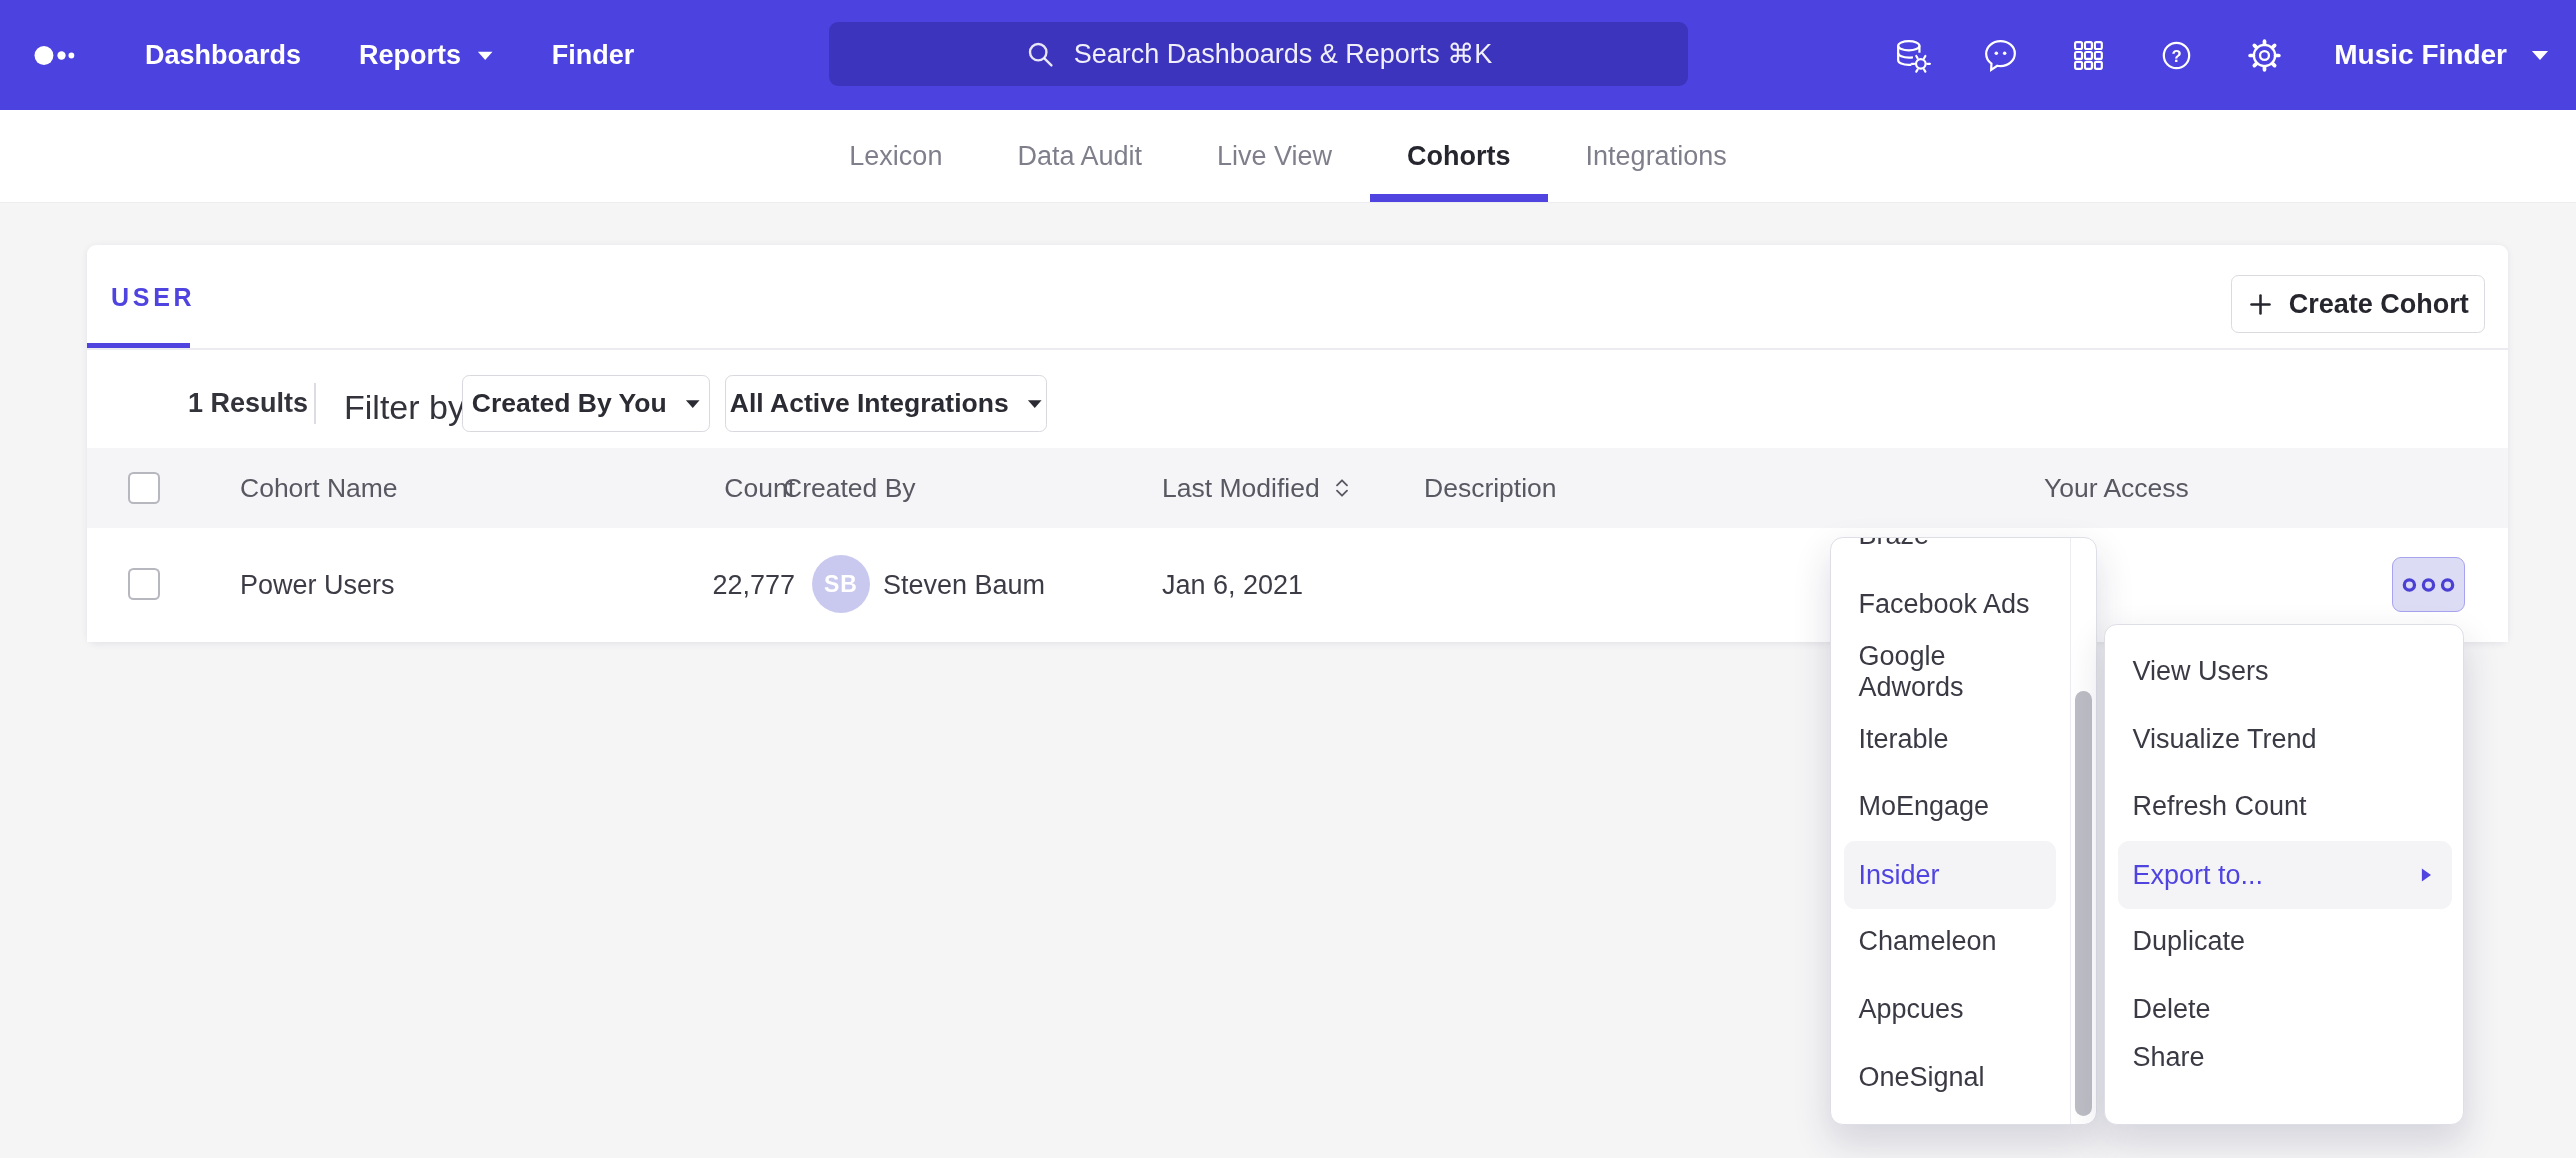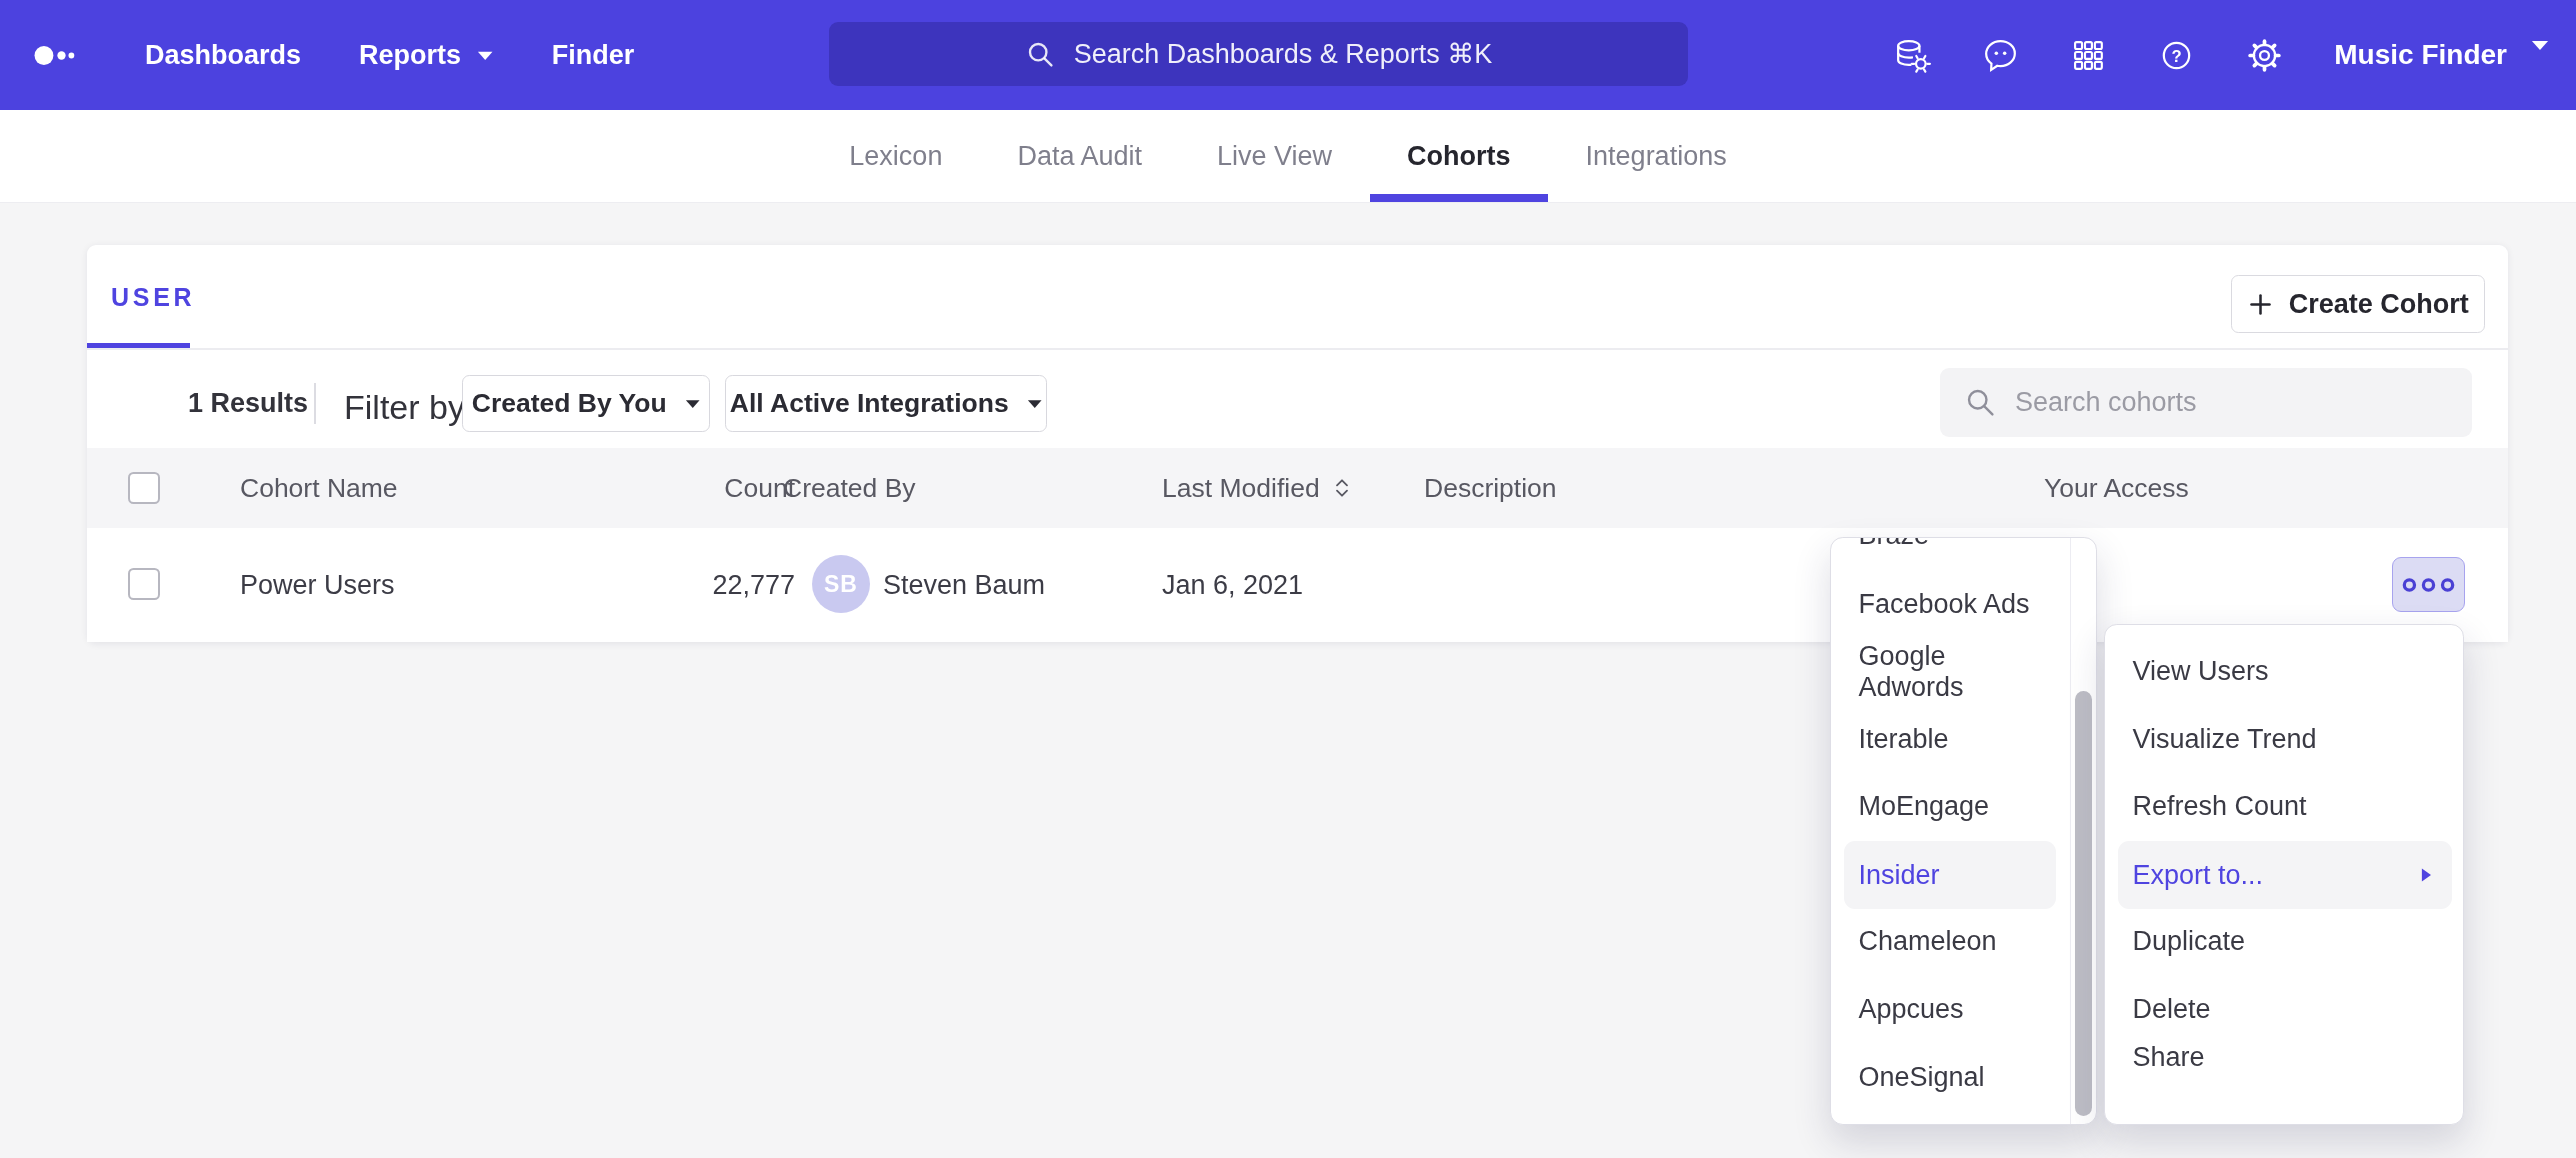"Music Finder" .project { align-items: flex-start -> center }
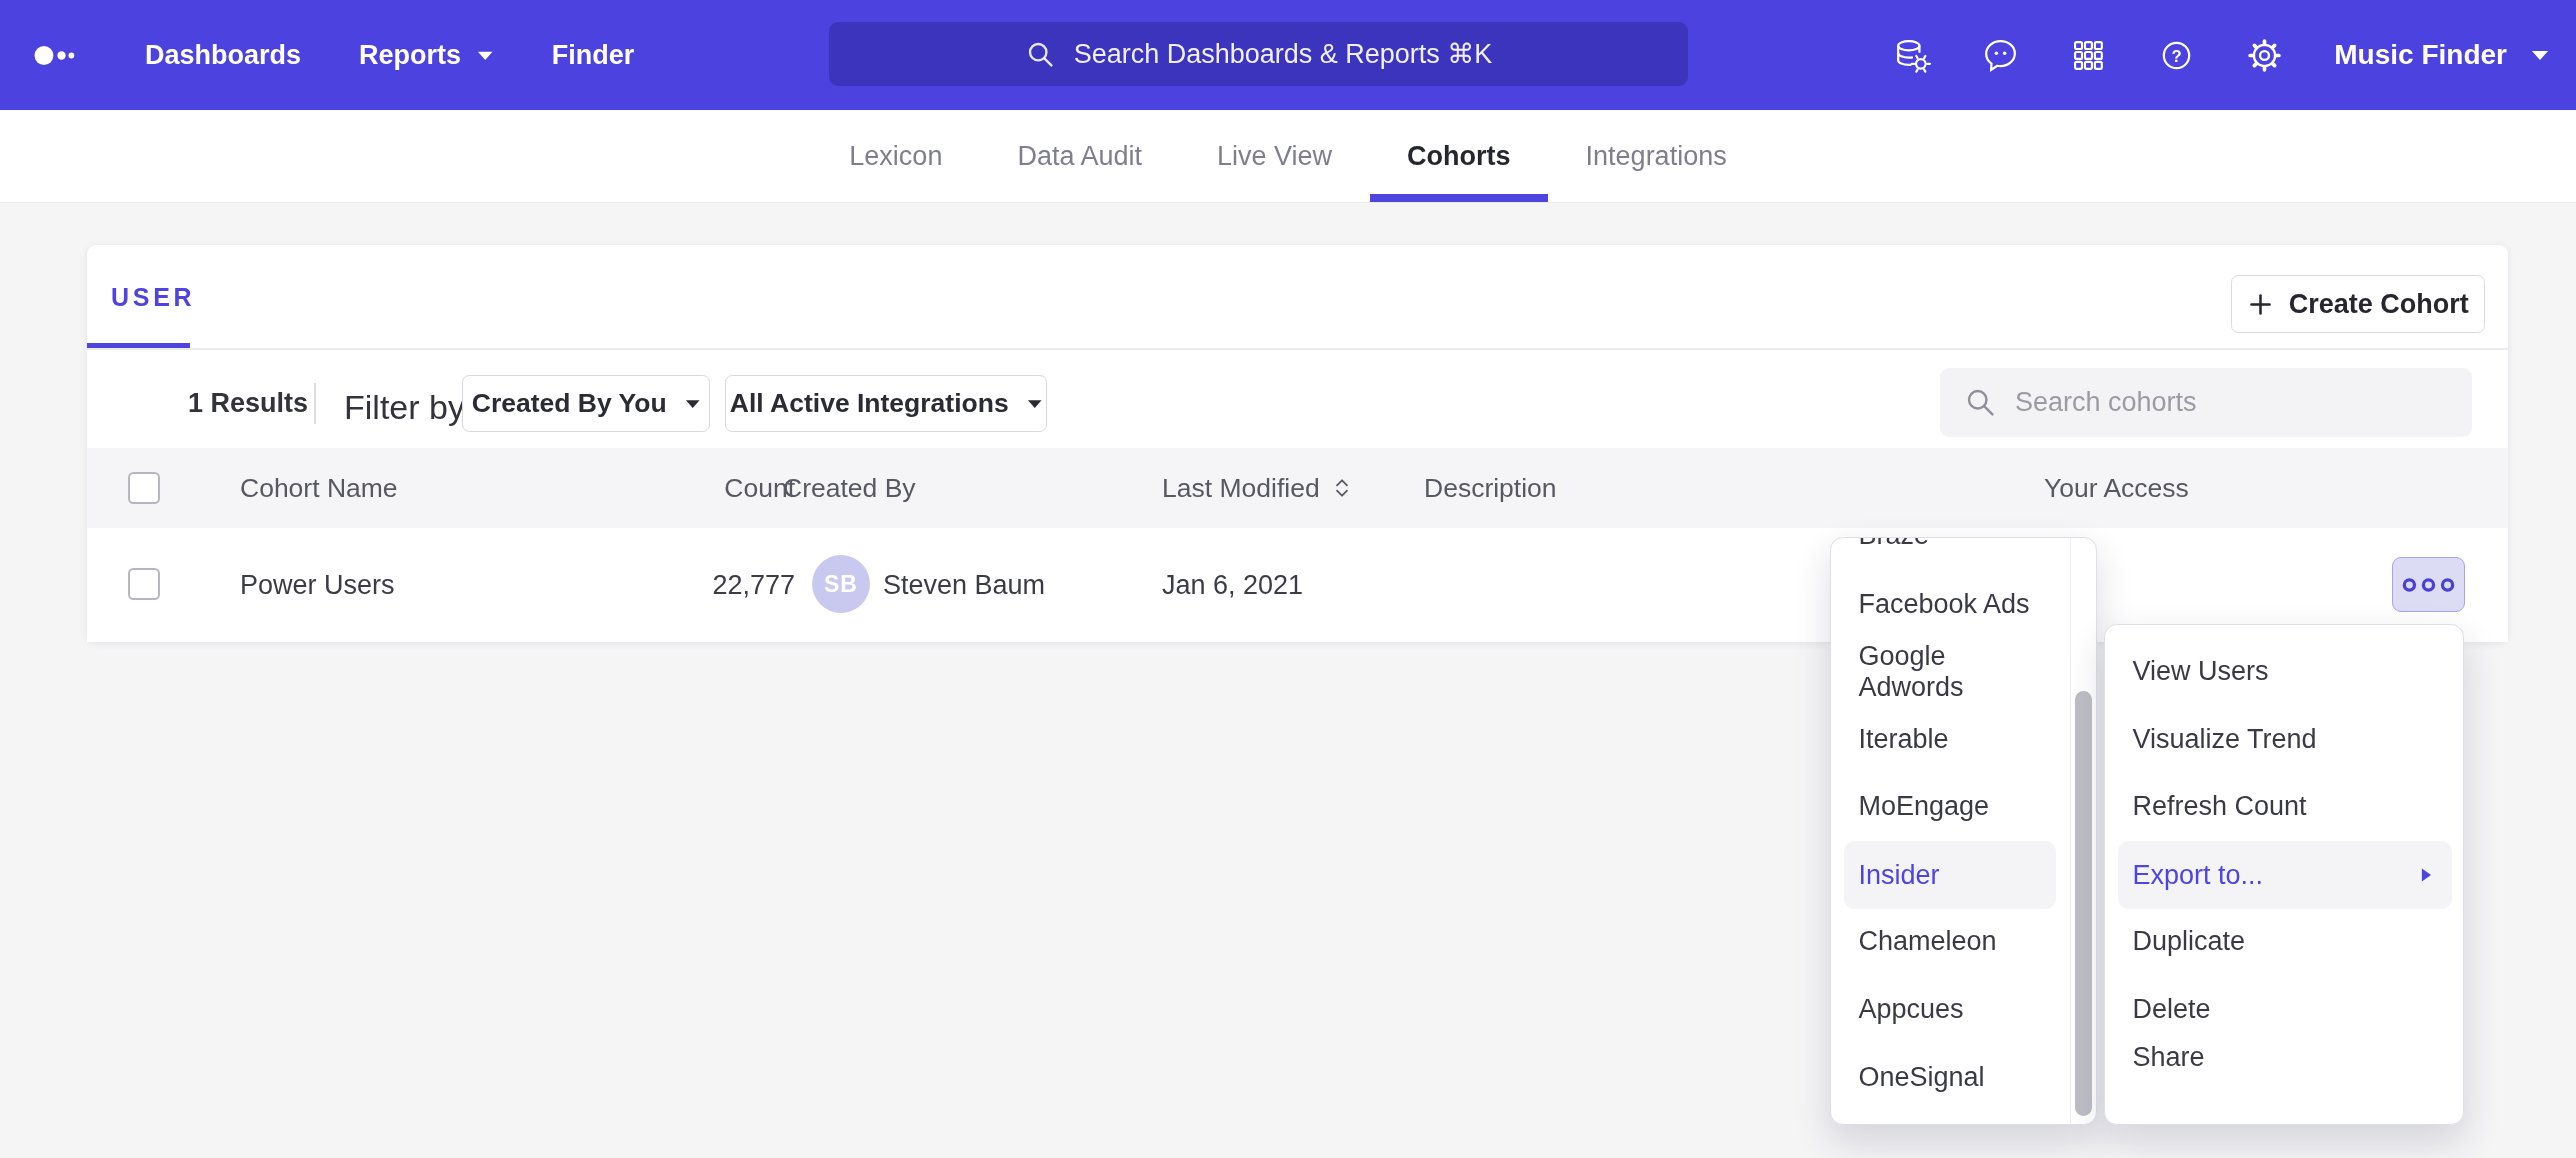"Search cohorts" div.cohort-search { html: <div> <svg> <circle></circle> <line></line> </svg> <span>Search cohorts</span> </div> -> none }
